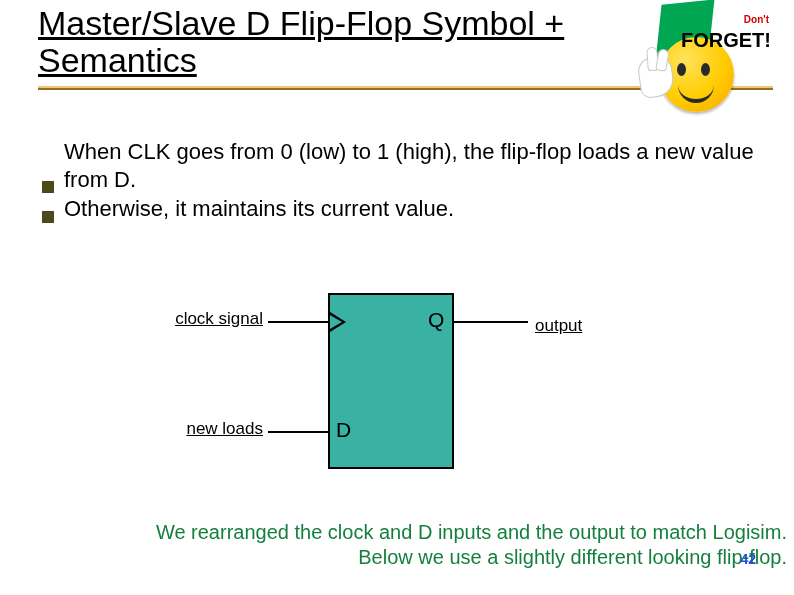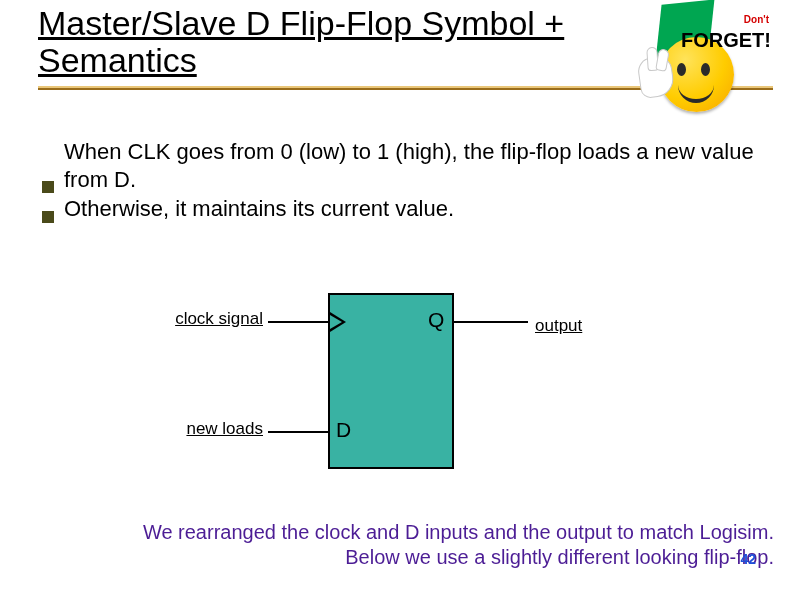"We rearranged the clock and" .note { color: #4c1d95 -> #15803d; right: 20px -> 7px }
